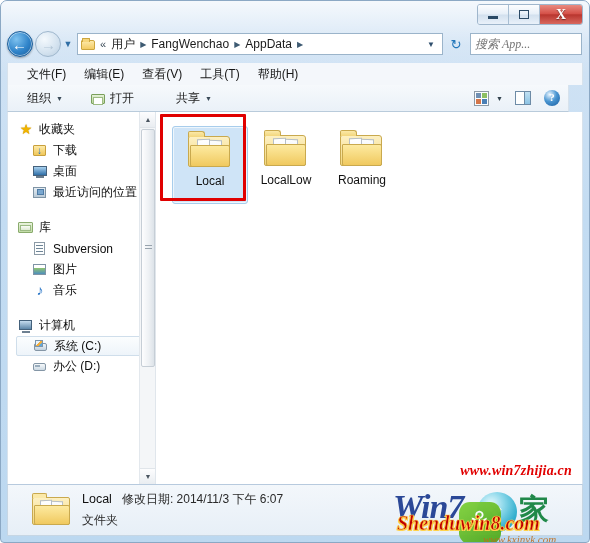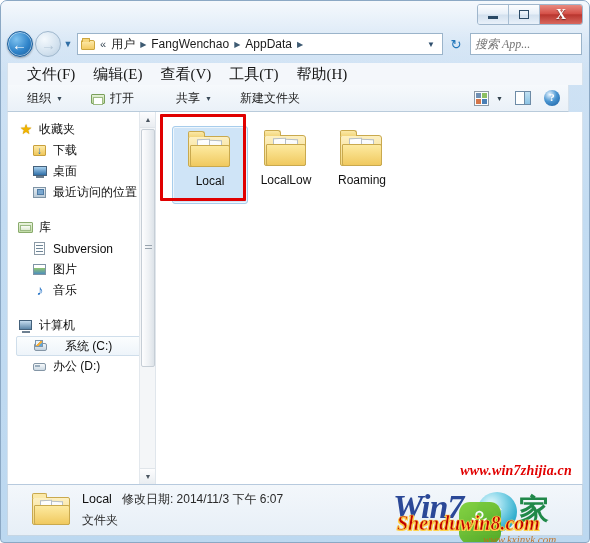"文件(F)" .menu-item { font-family: Liberation Serif, serif -> none; font-size: 15px -> 12px }
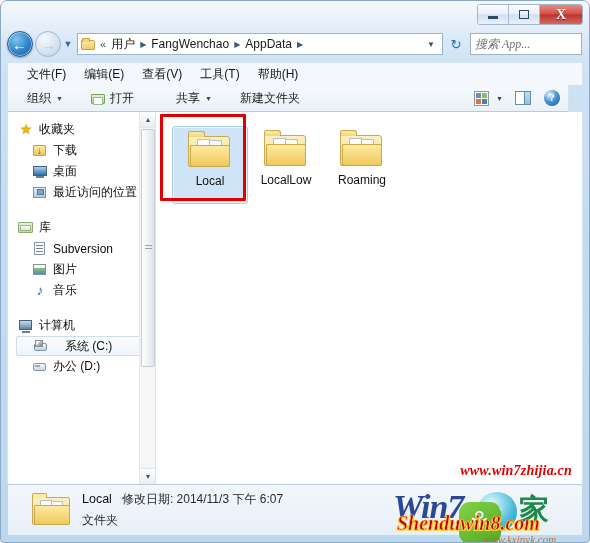"新建文件夹" div.tb-item { html: <div> <span>新建文件夹</span> </div> -> none }
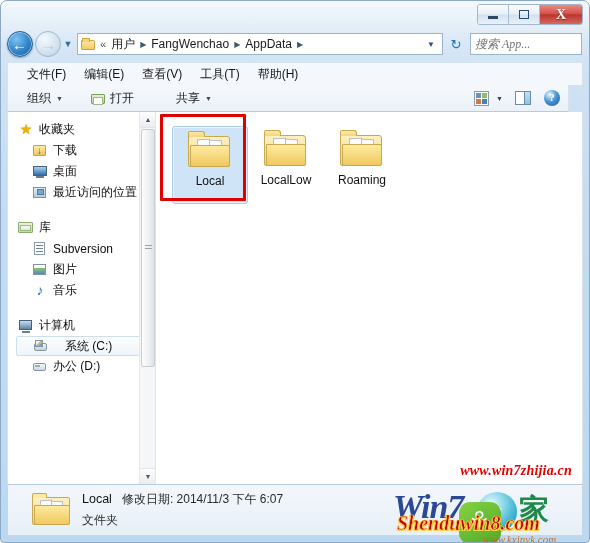"系统 (C:)" .nav-row.sel { gap: 11px -> none }
